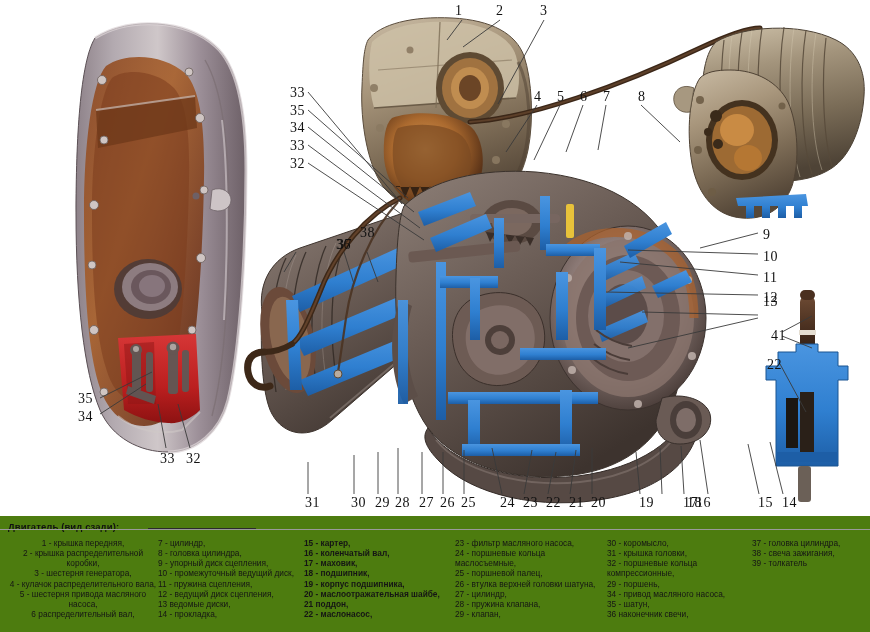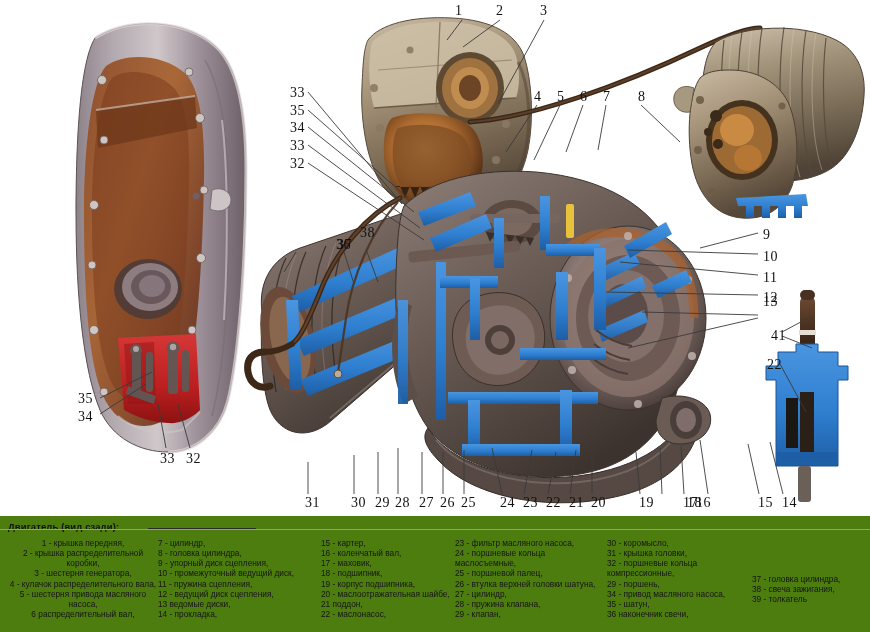"15 - картер," .c3 { font-weight: none -> bold; left: 321px -> 304px }
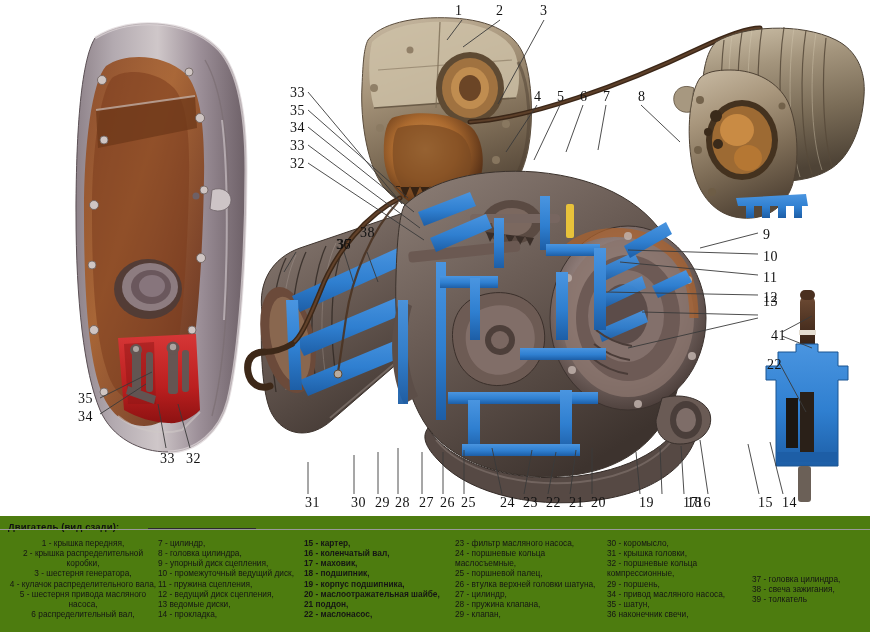"37 - головка цилиндра," .c6 { margin-top: 36px -> none }
